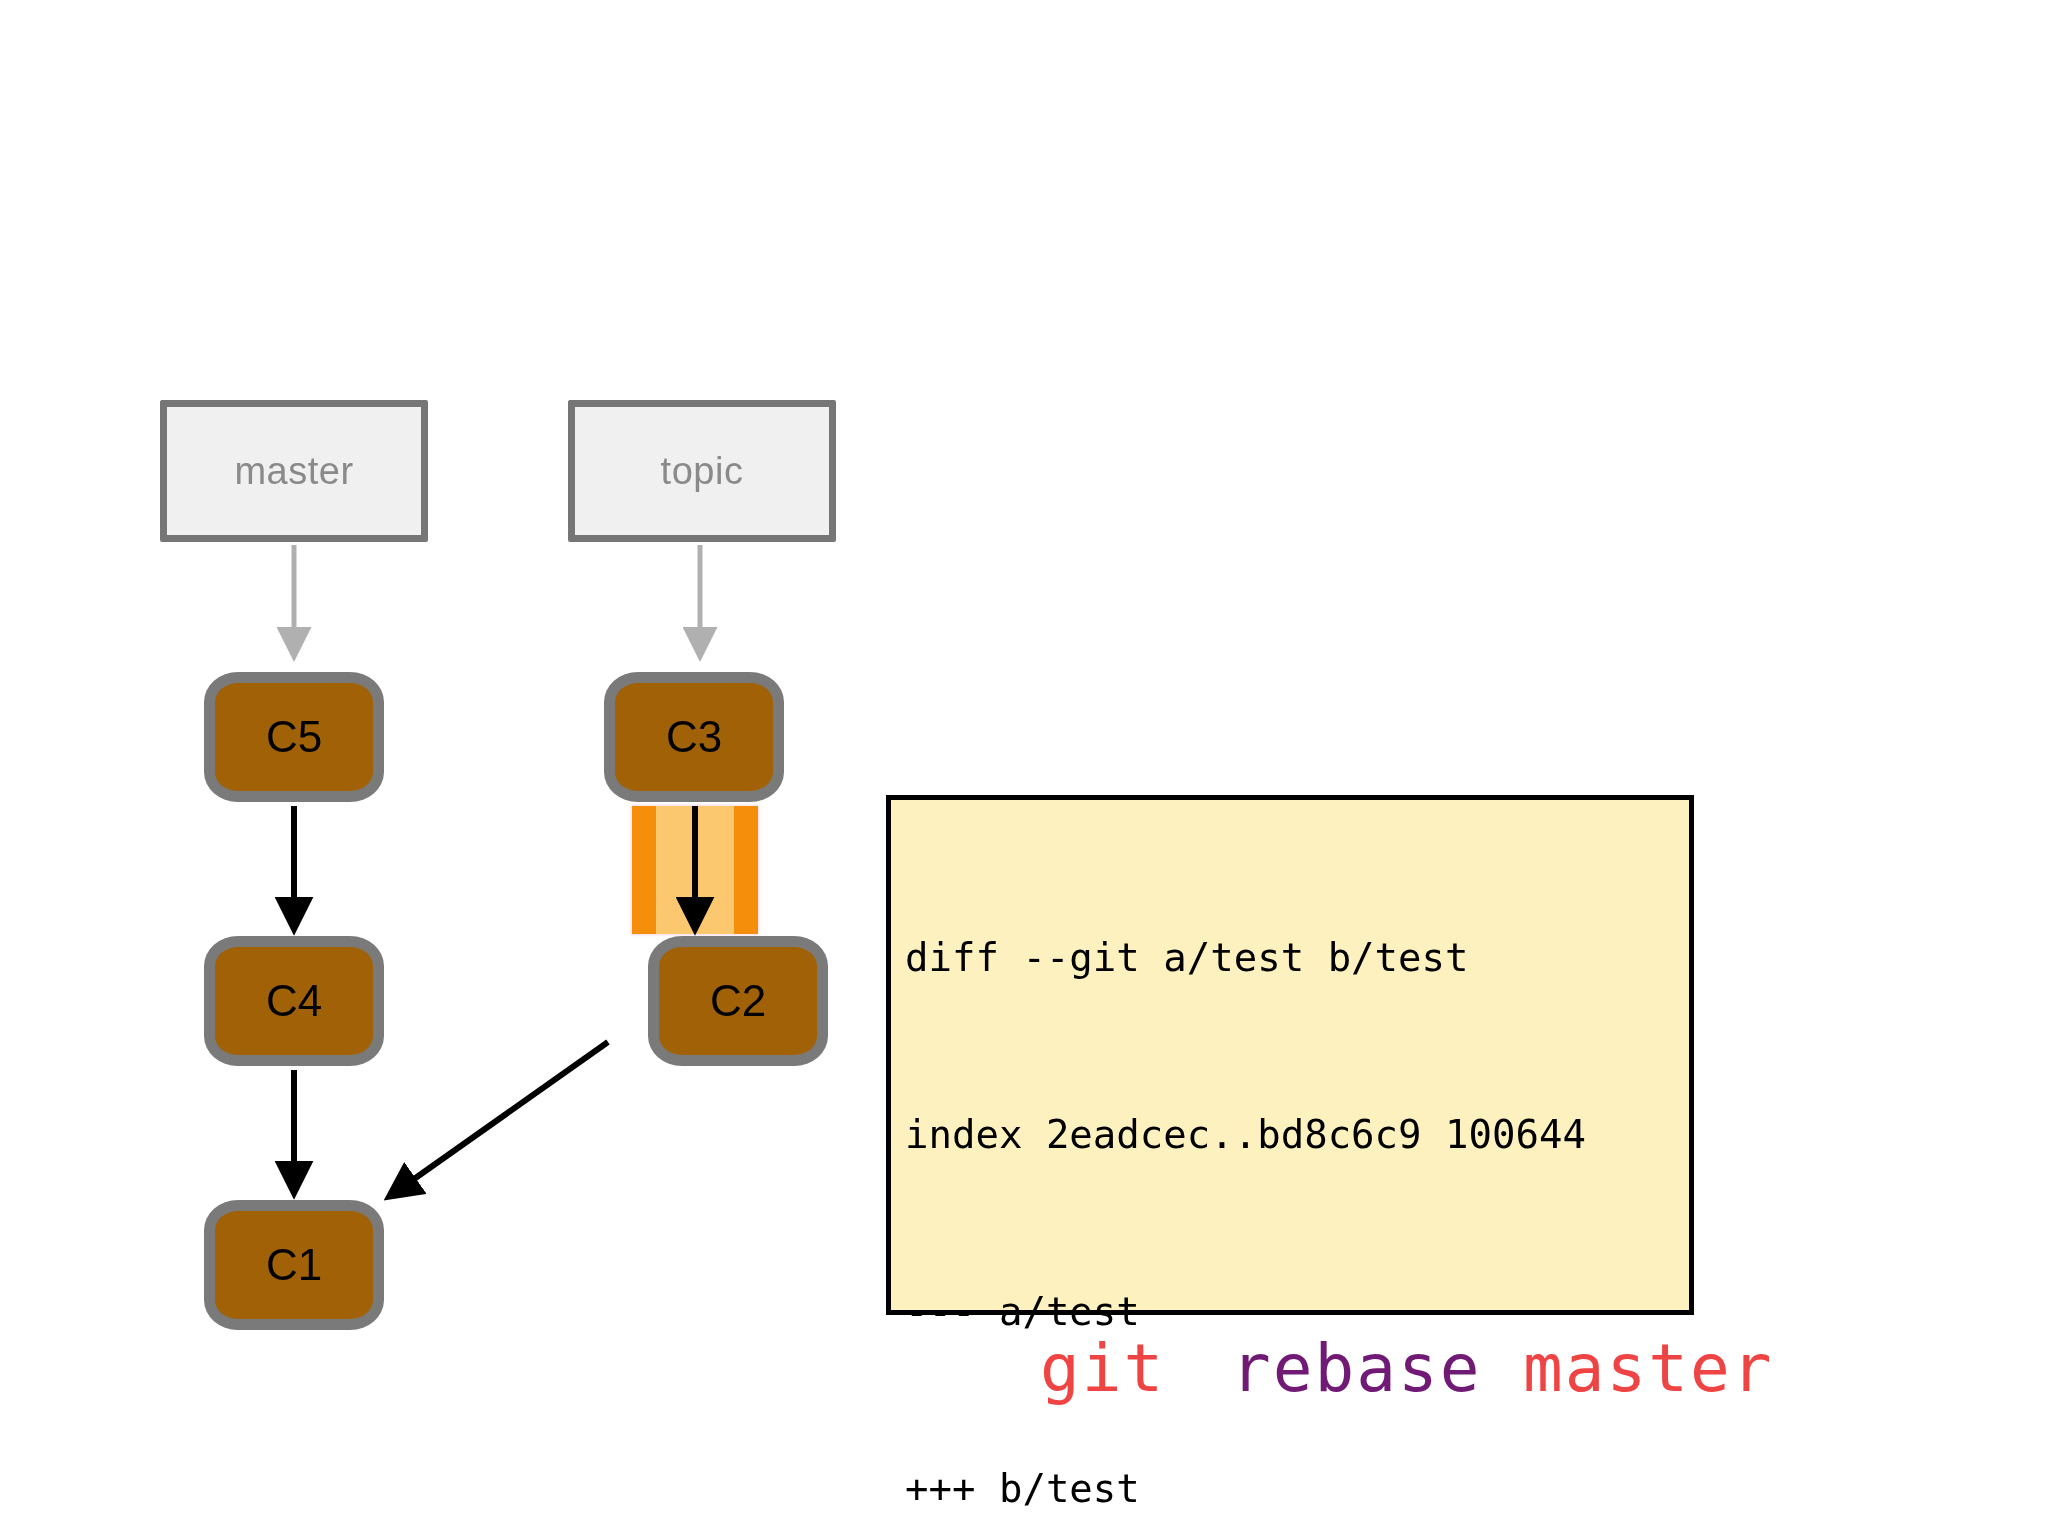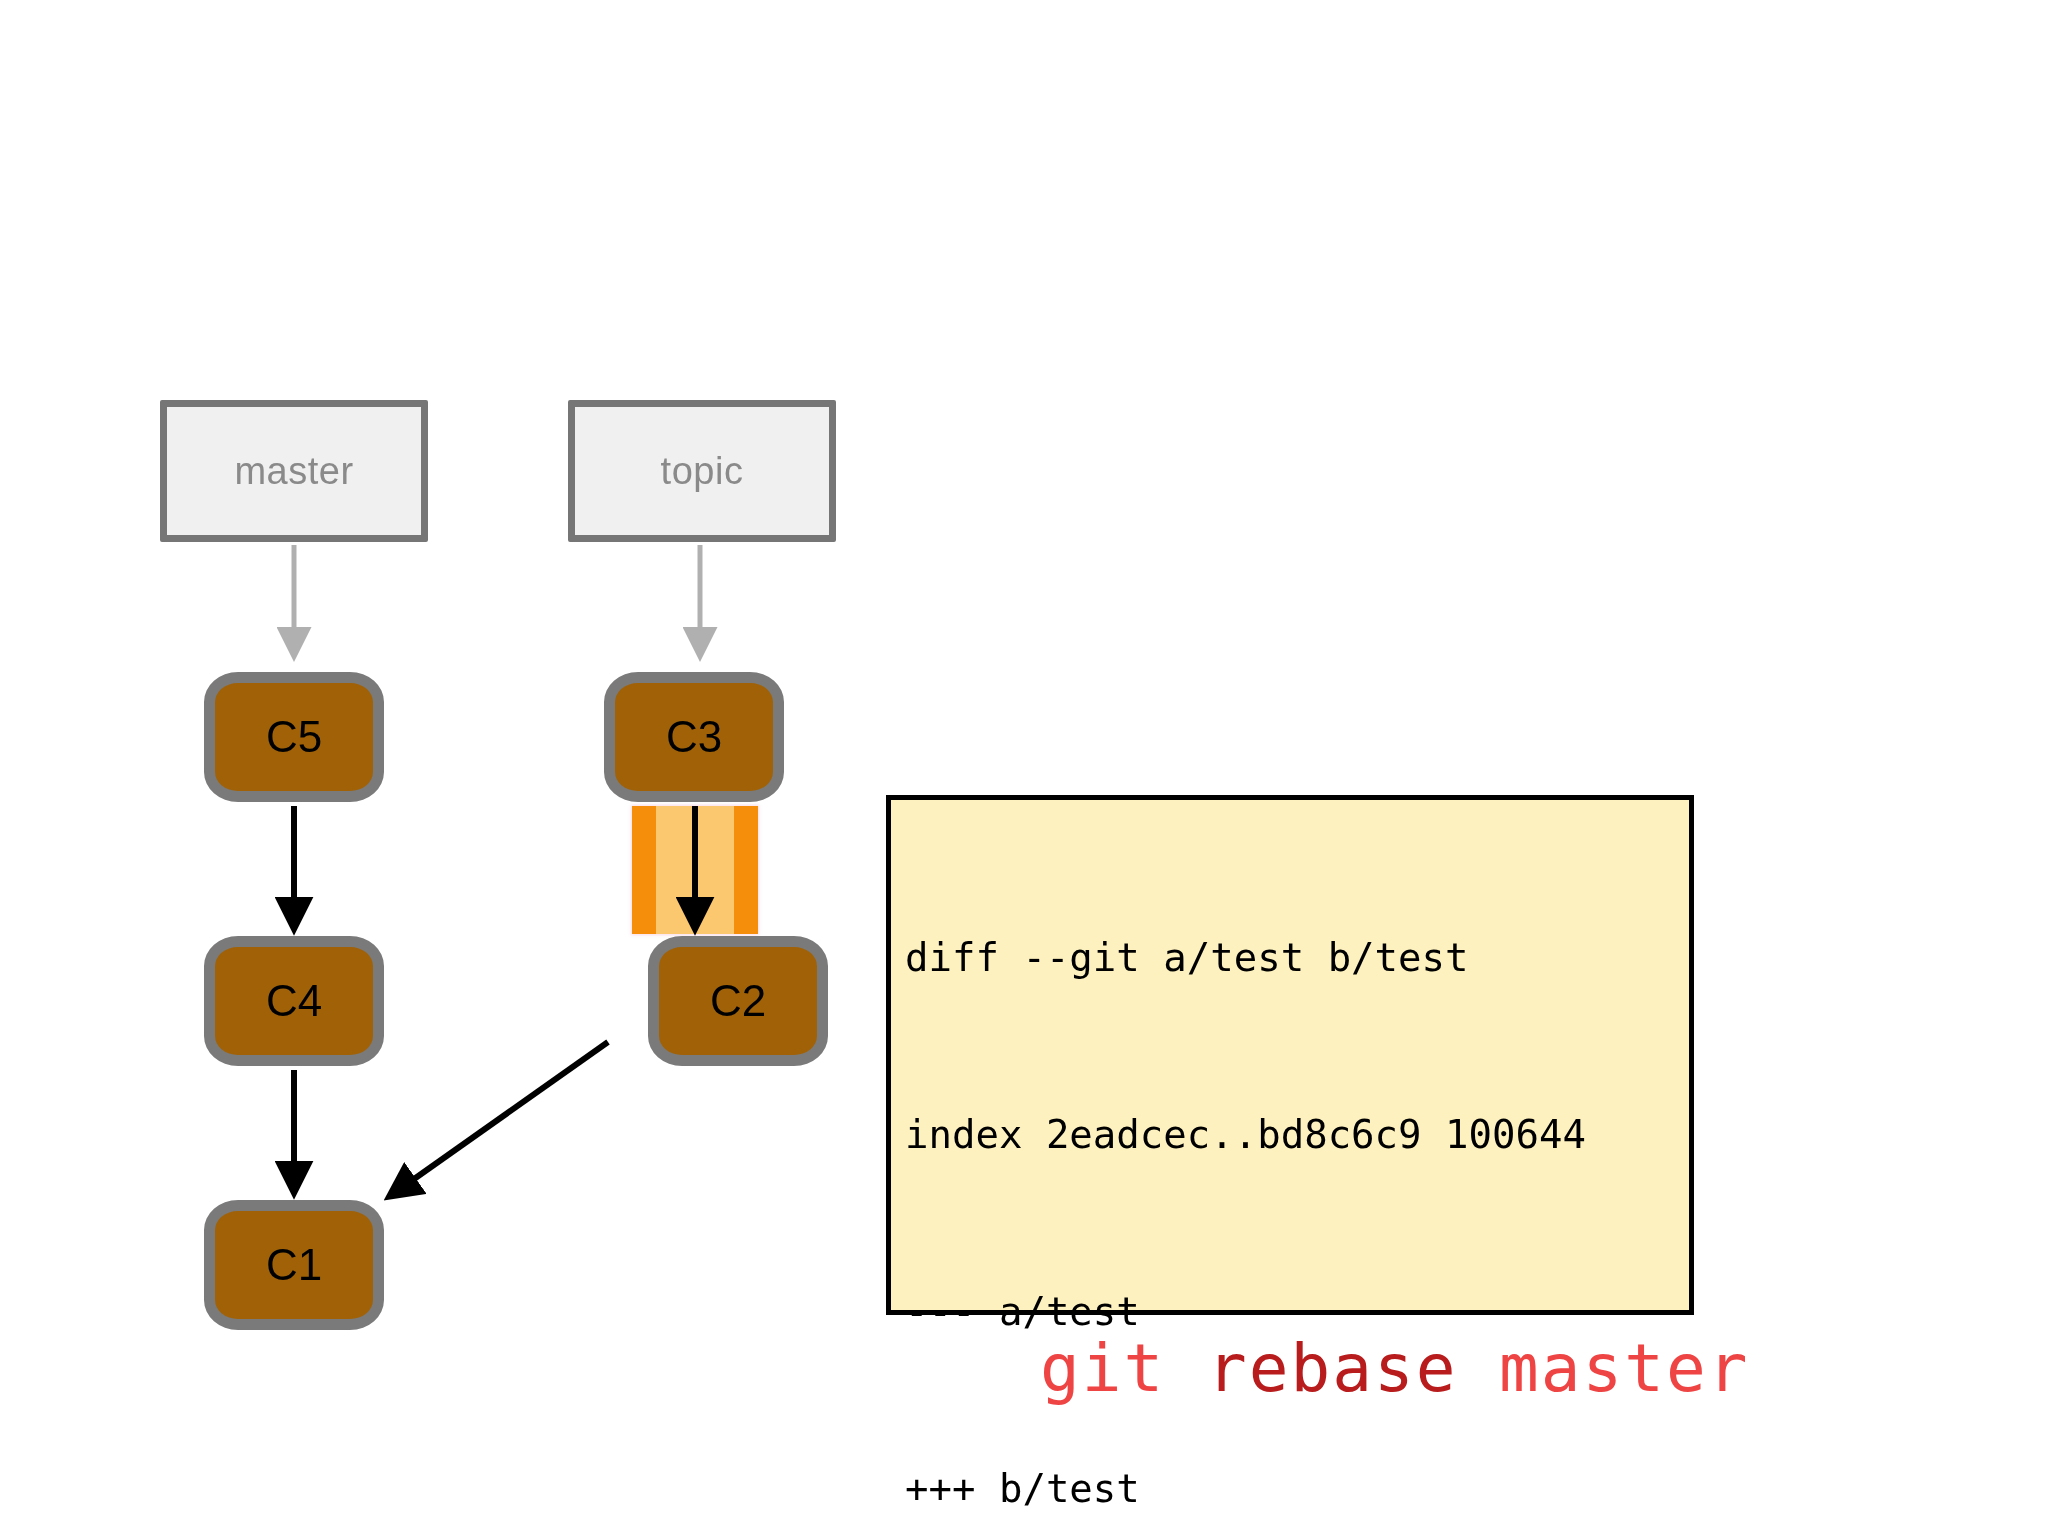"rebase" .cap-accent { color: #b91c1c -> #701a75; margin-left: none -> 24px }
